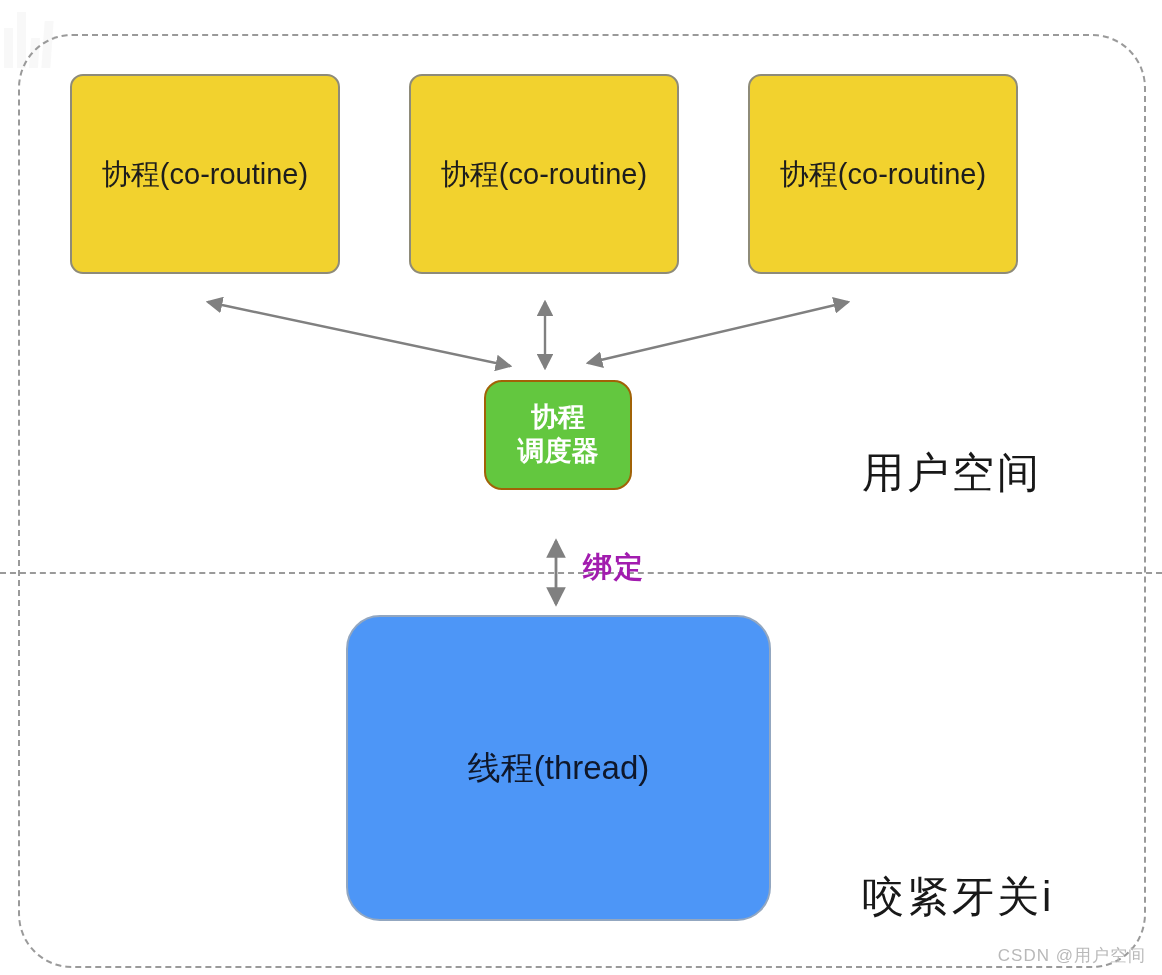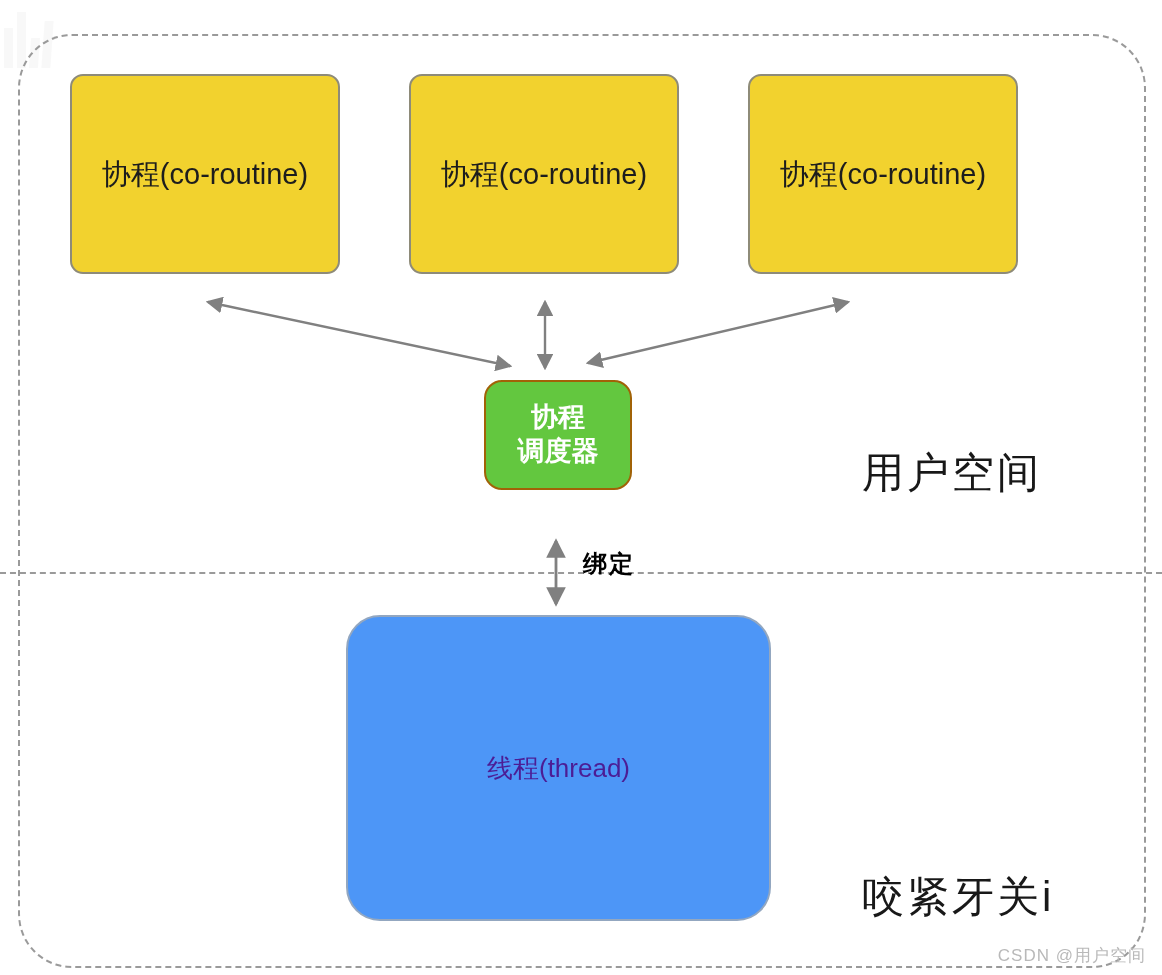"绑定" .bind-label { color: #000000 -> #a21caf; font-size: 24px -> 29px }
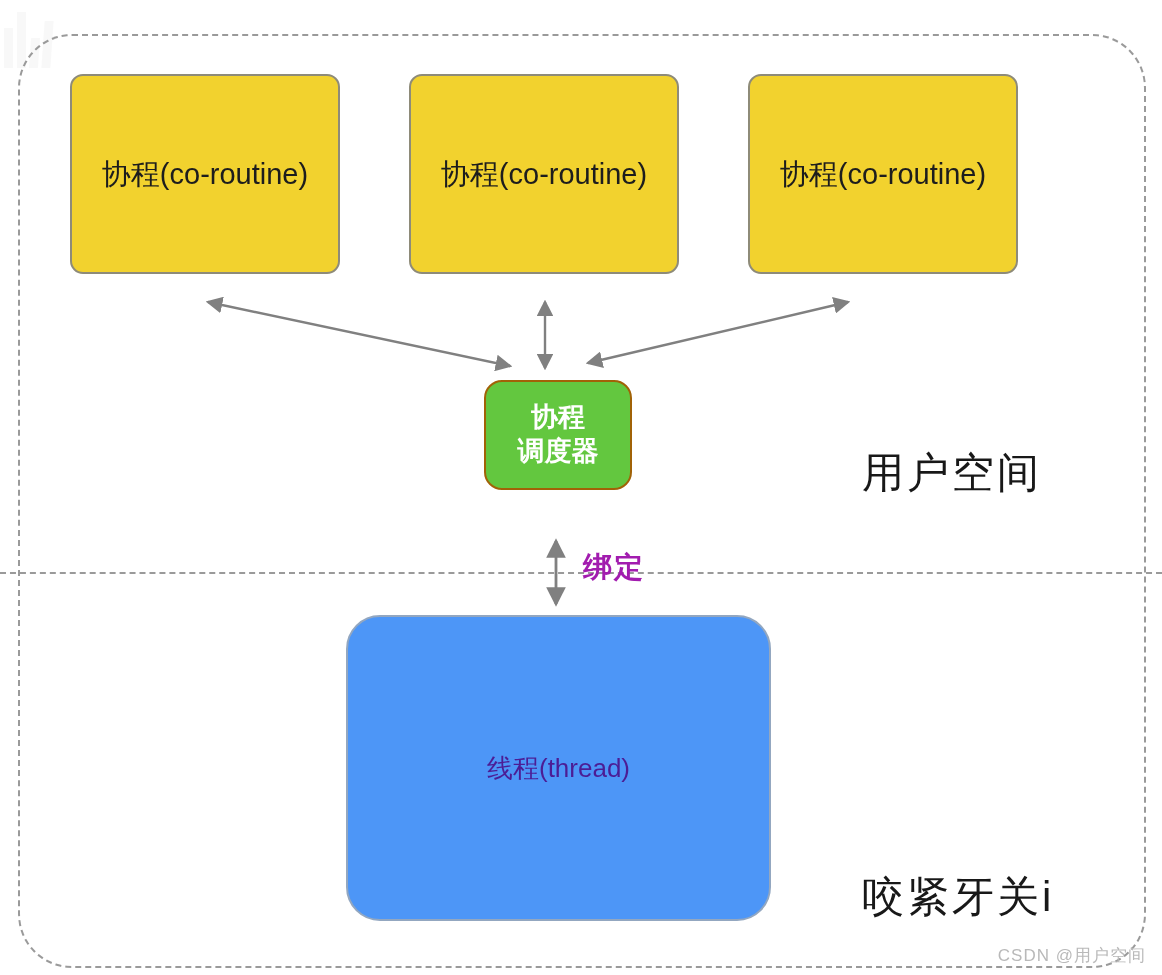"线程(thread)" .box-thread { color: #4c1d95 -> #0f172a; font-size: 26px -> 33px }
